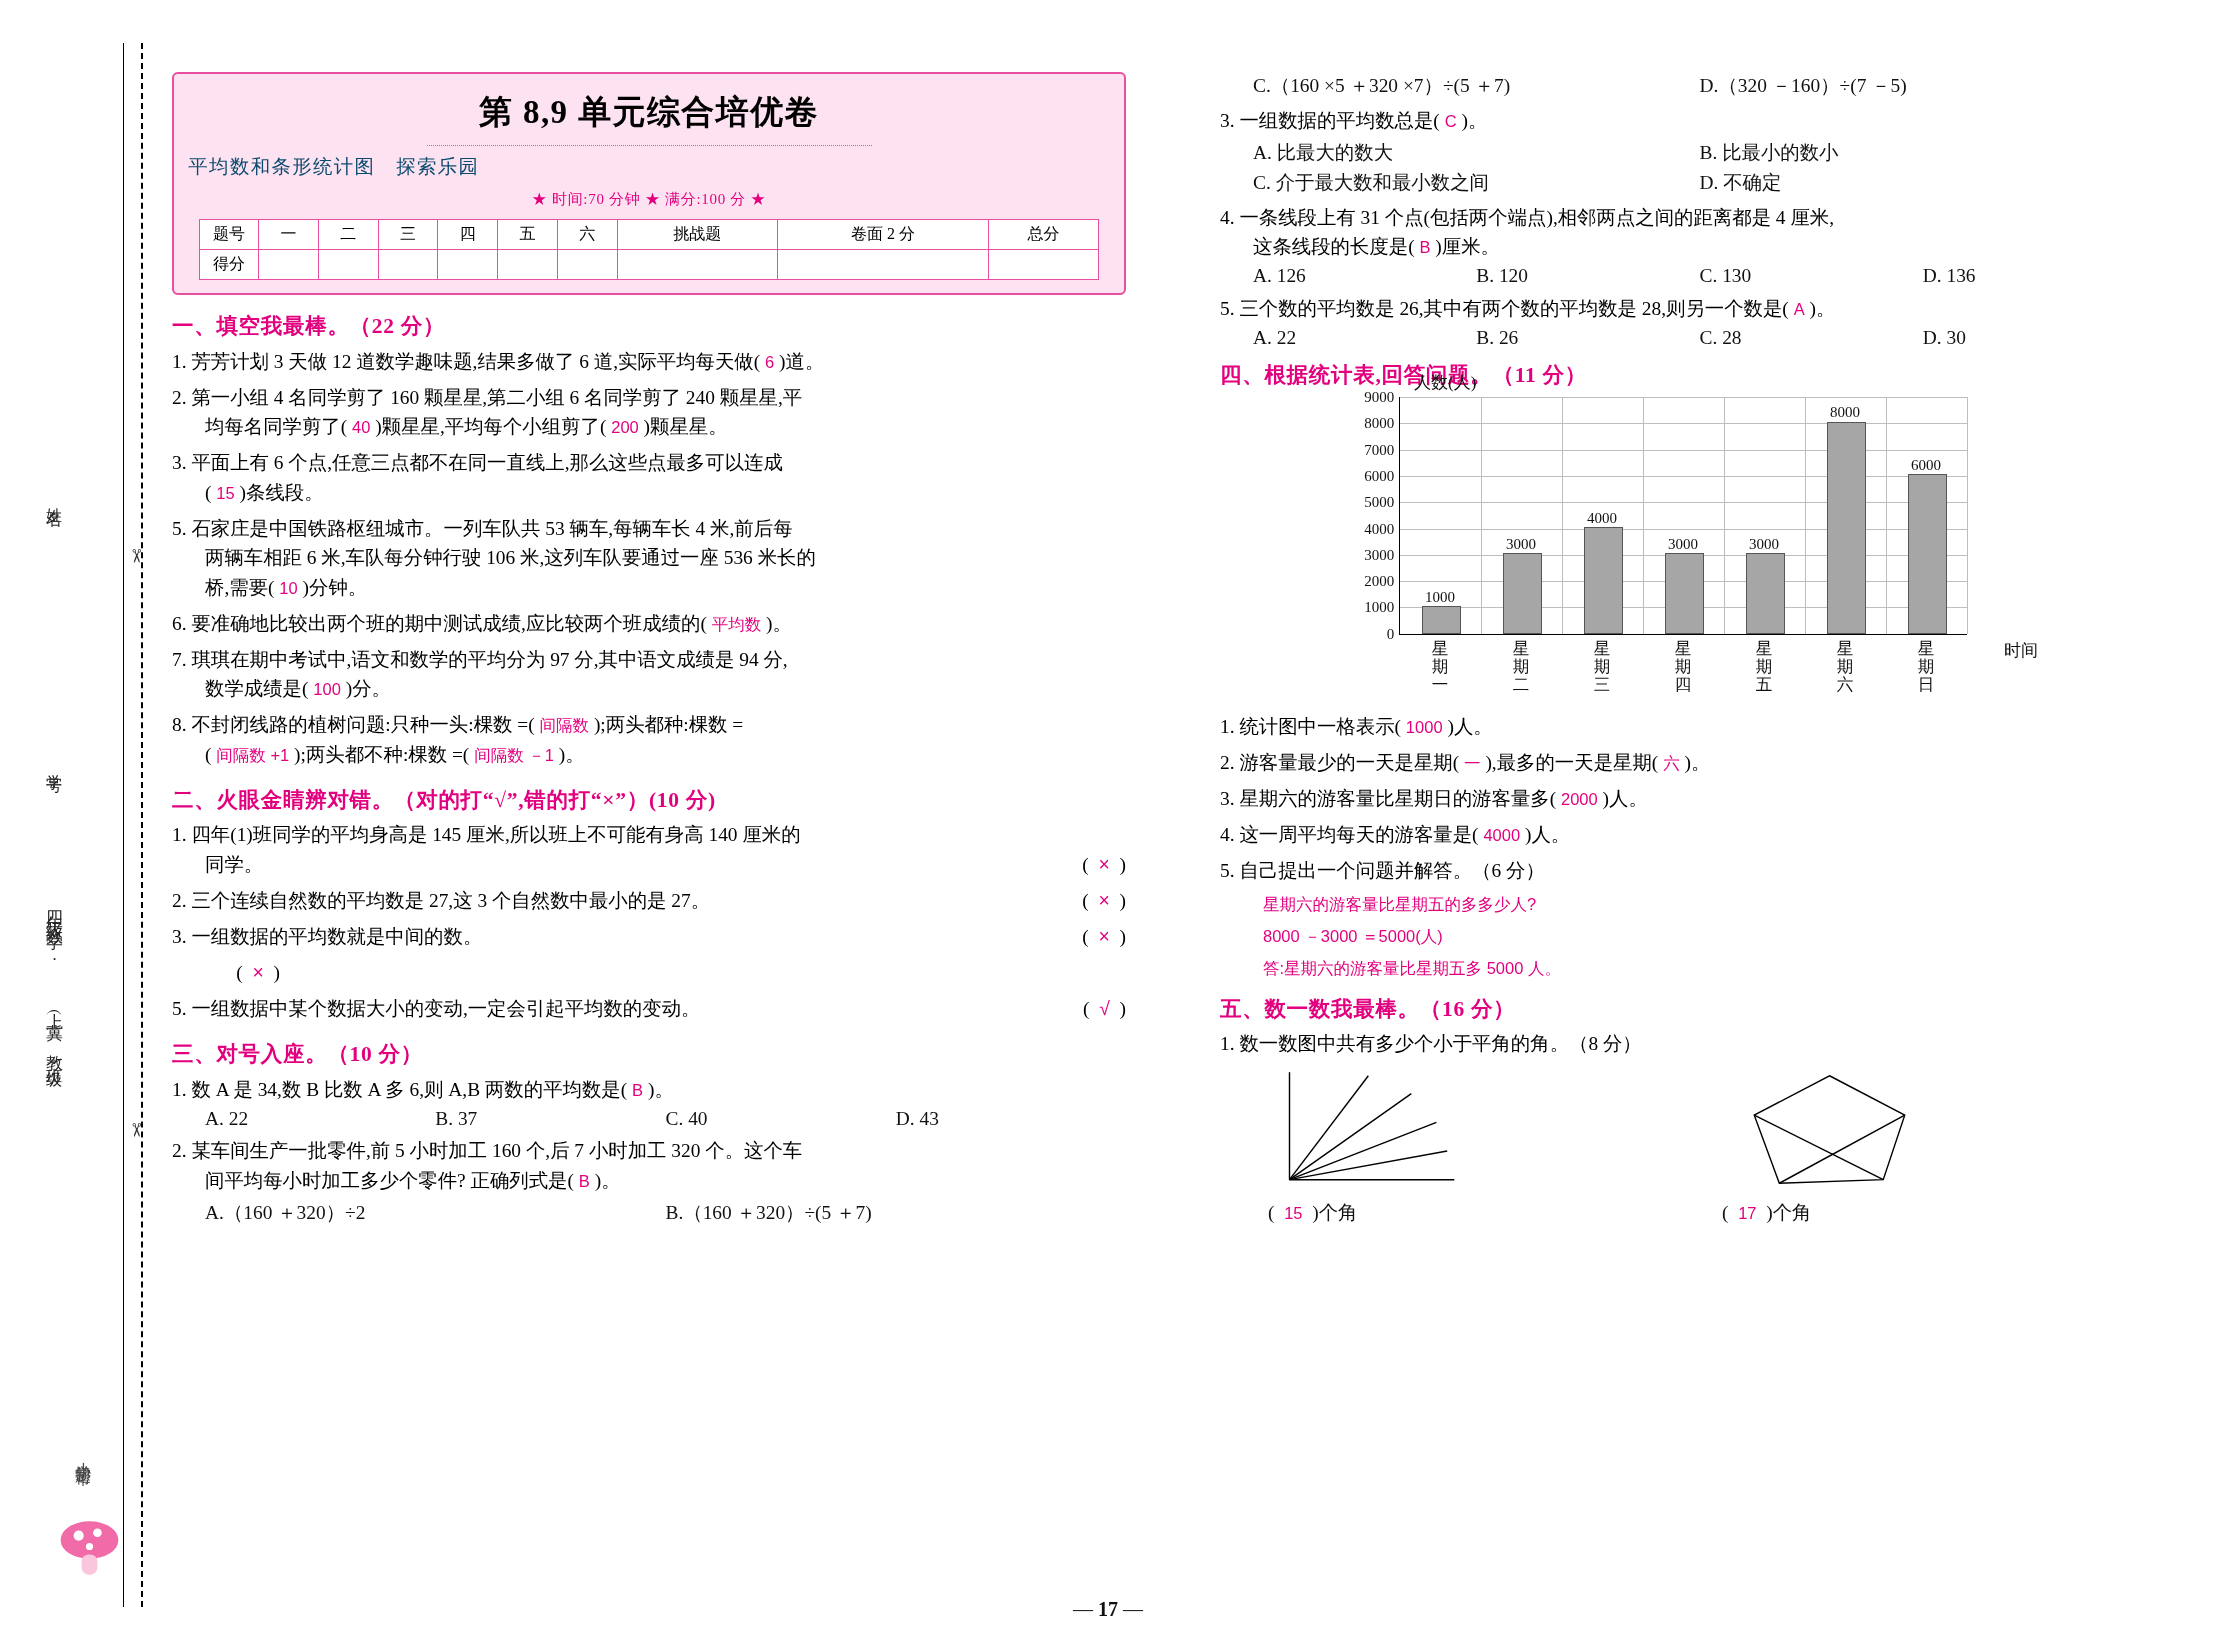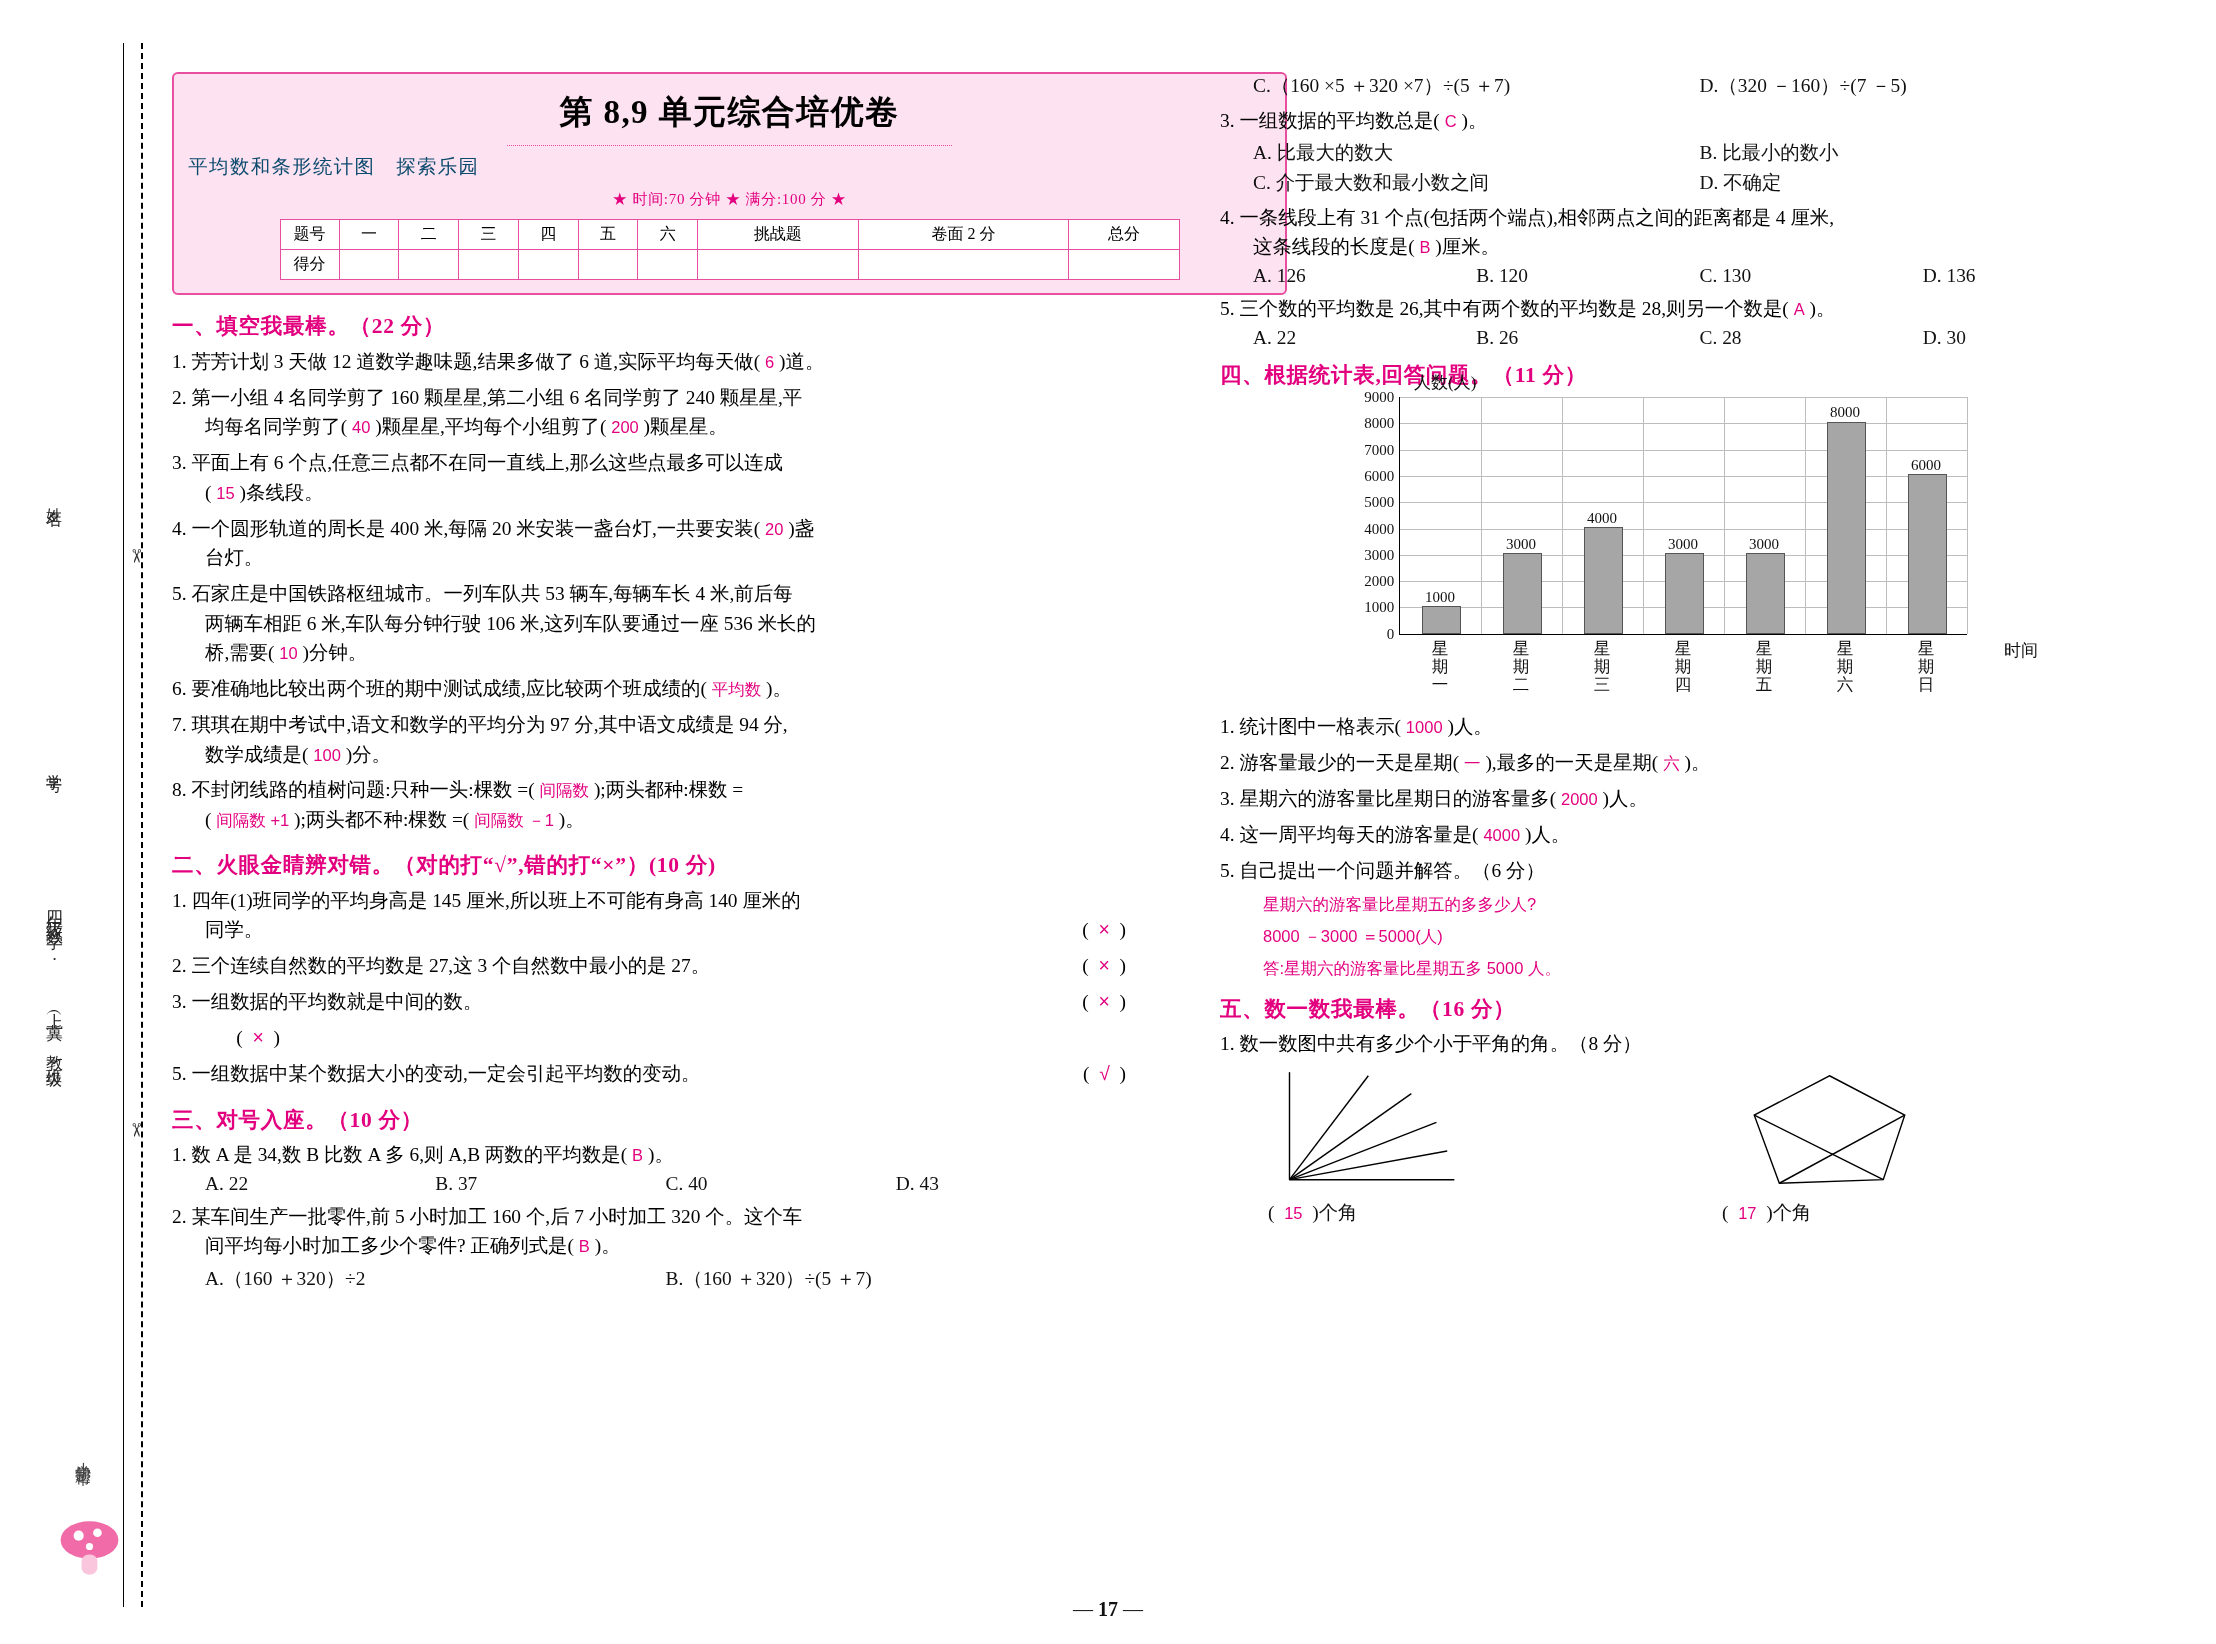"第 8,9 单元综合培优卷" .title-card { width: 1115px -> 954px }
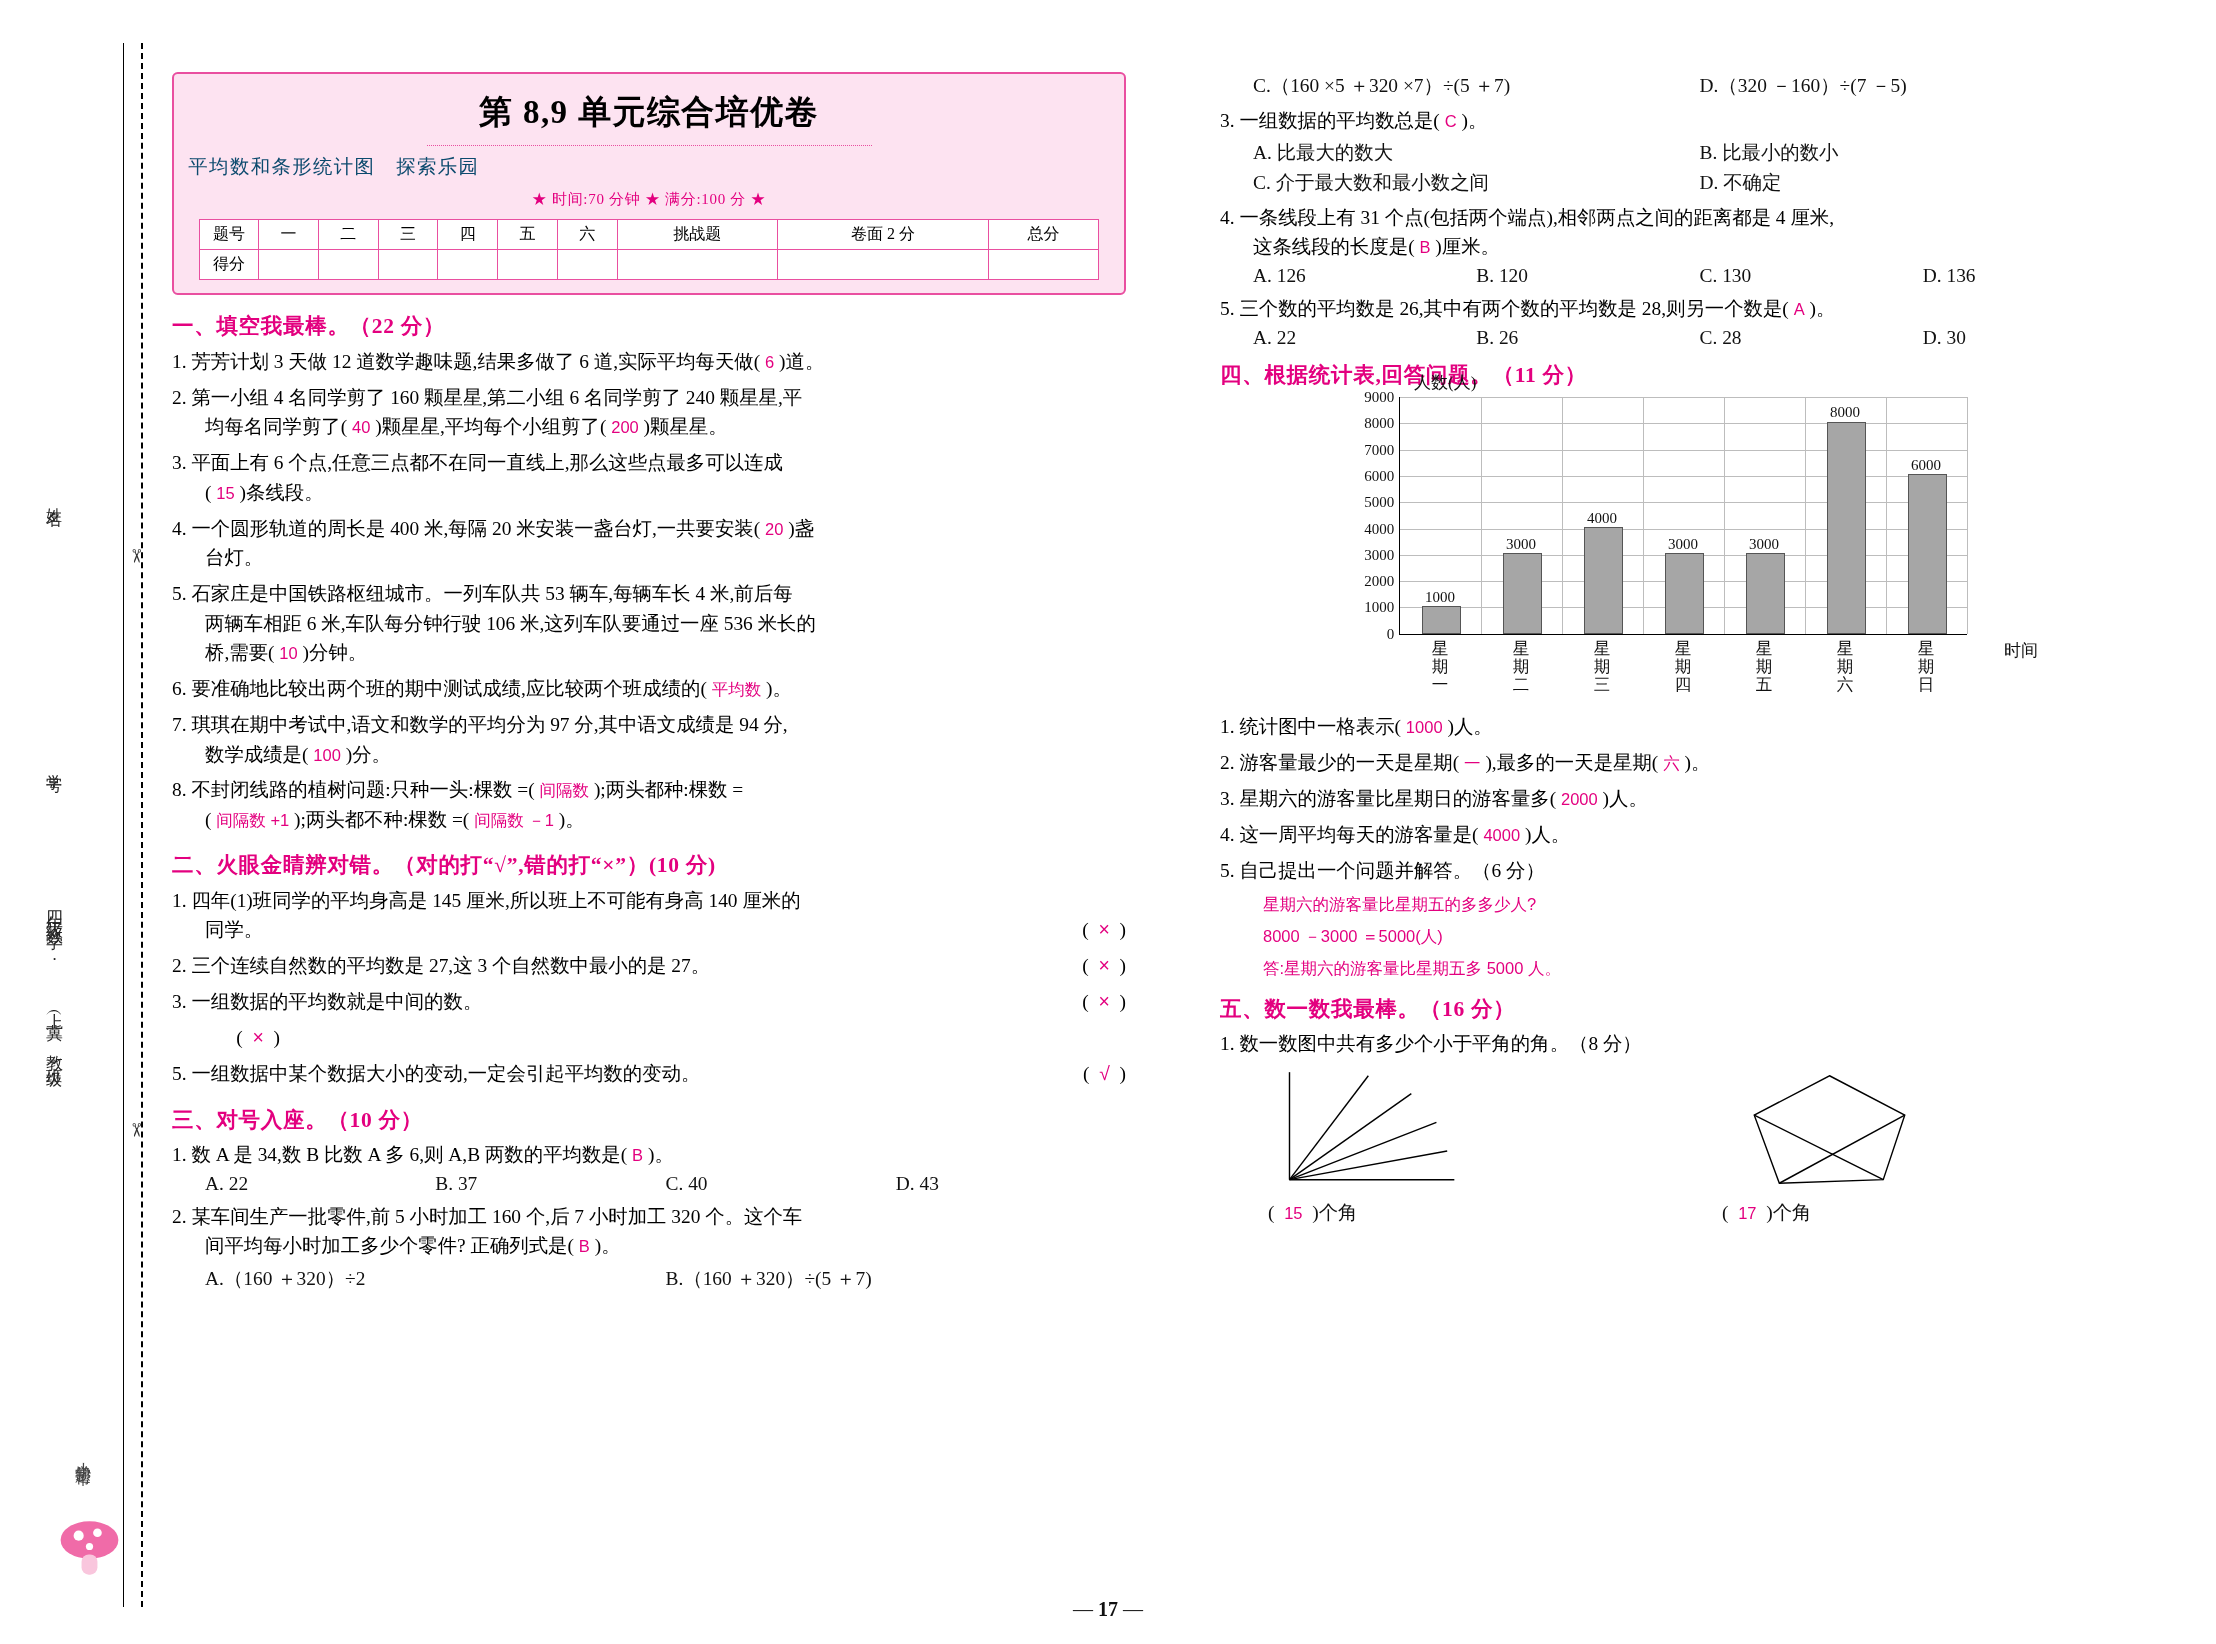"4. 一个圆形轨道的周长是 400 米,每隔 20" div.q { html: <div> <span>4.</span> <span>一个圆形轨道的周长是 400 米,每隔 20 米安装一盏台灯,一共要安装(</span> <span>20</span> <span>)盏</span> <div>台灯。</div> </div> -> none }
